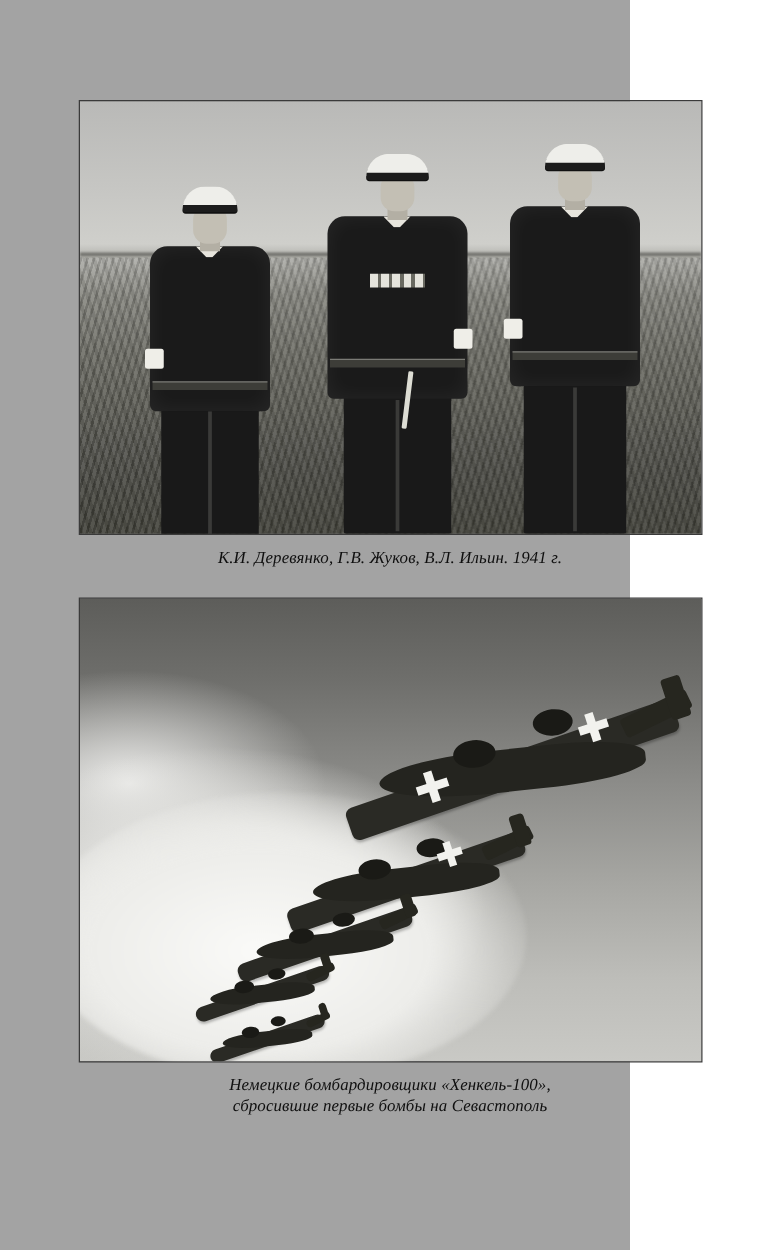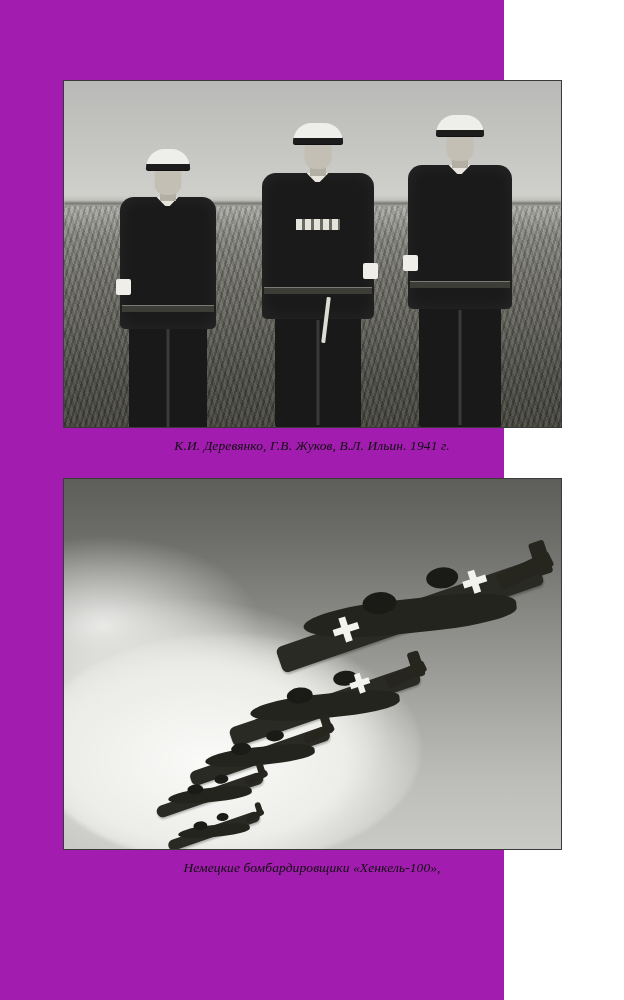"К.И. Деревянко, Г.В. Жуков, В.Л." .page { background: #a21caf -> #a3a3a3 }
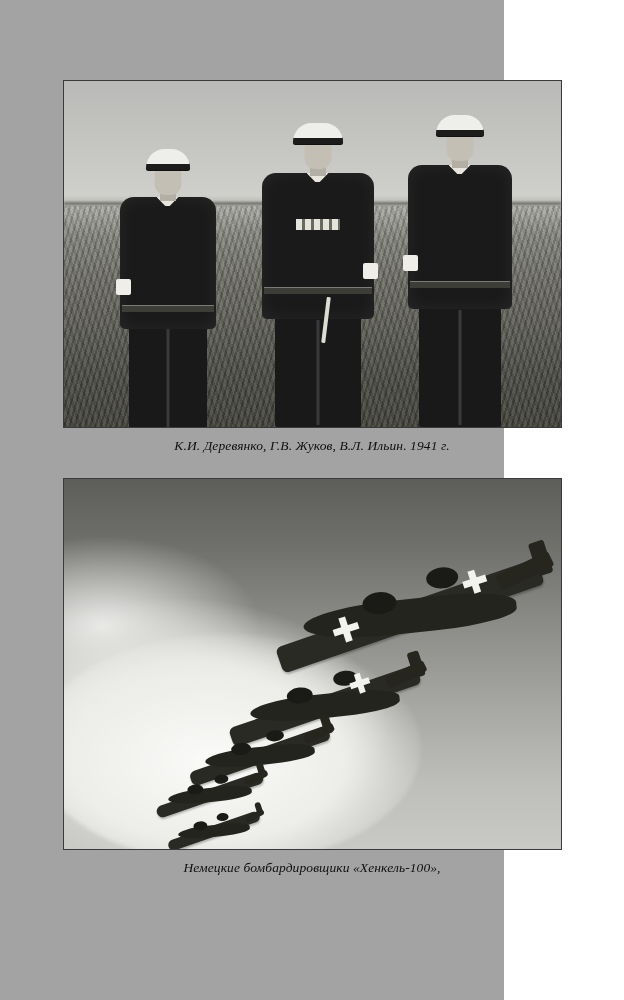"сбросившие первые бомбы на Севастополь" span.caption-line { html: none -> <span>сбросившие первые бомбы на Севастополь</span> }
